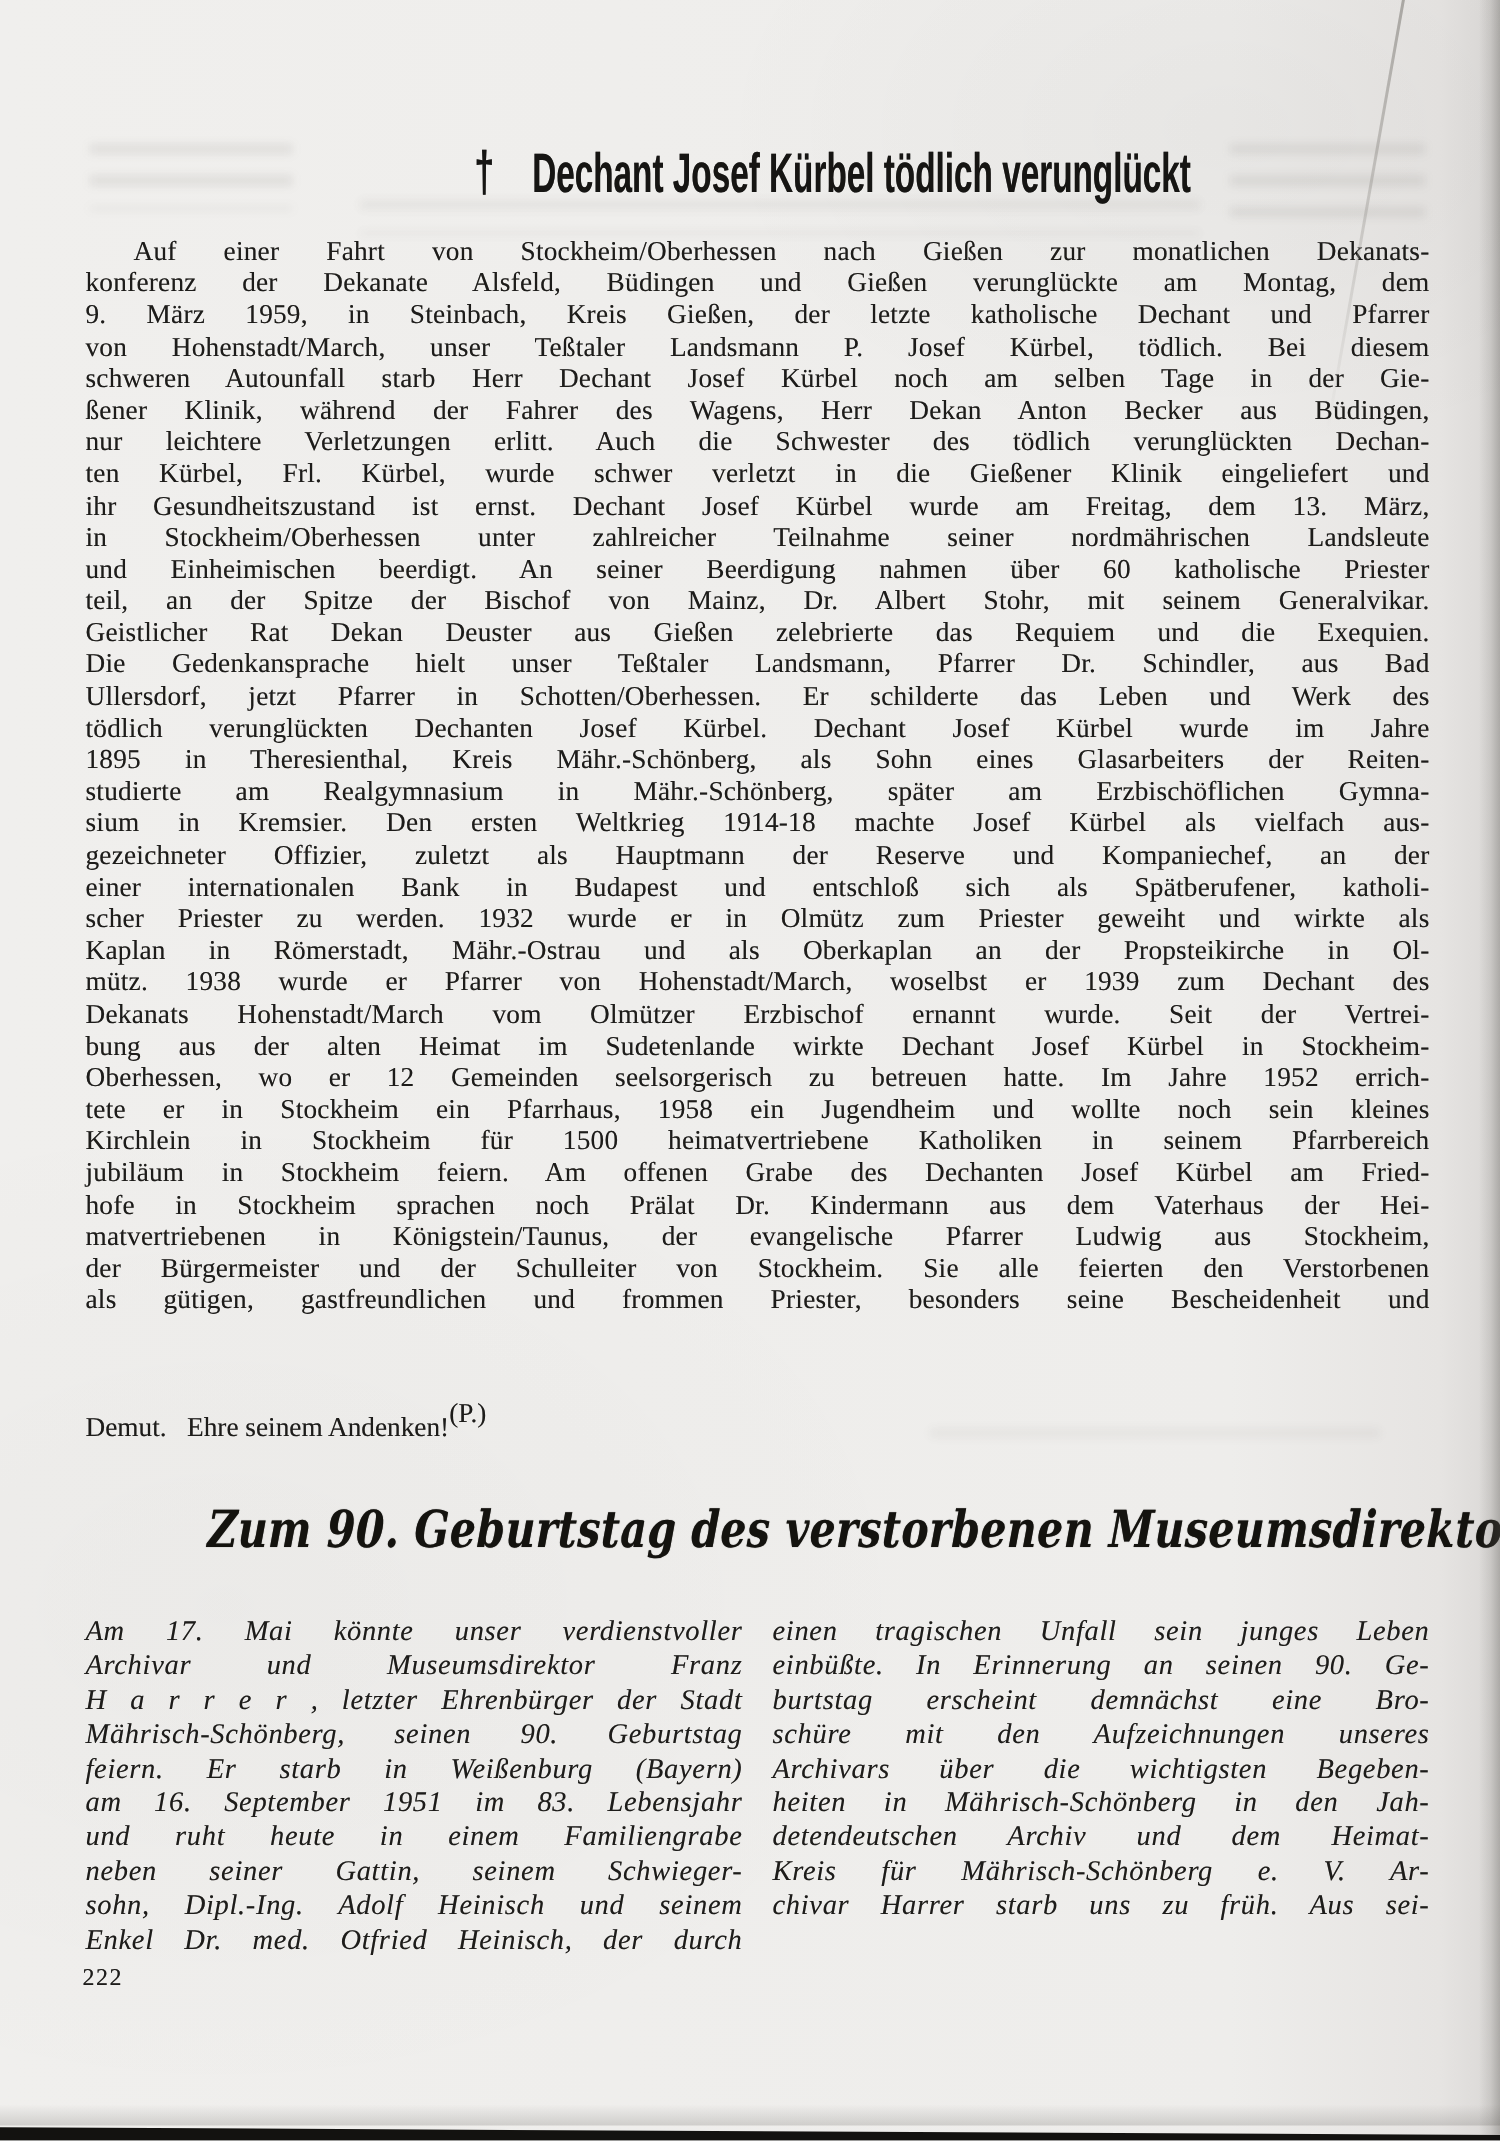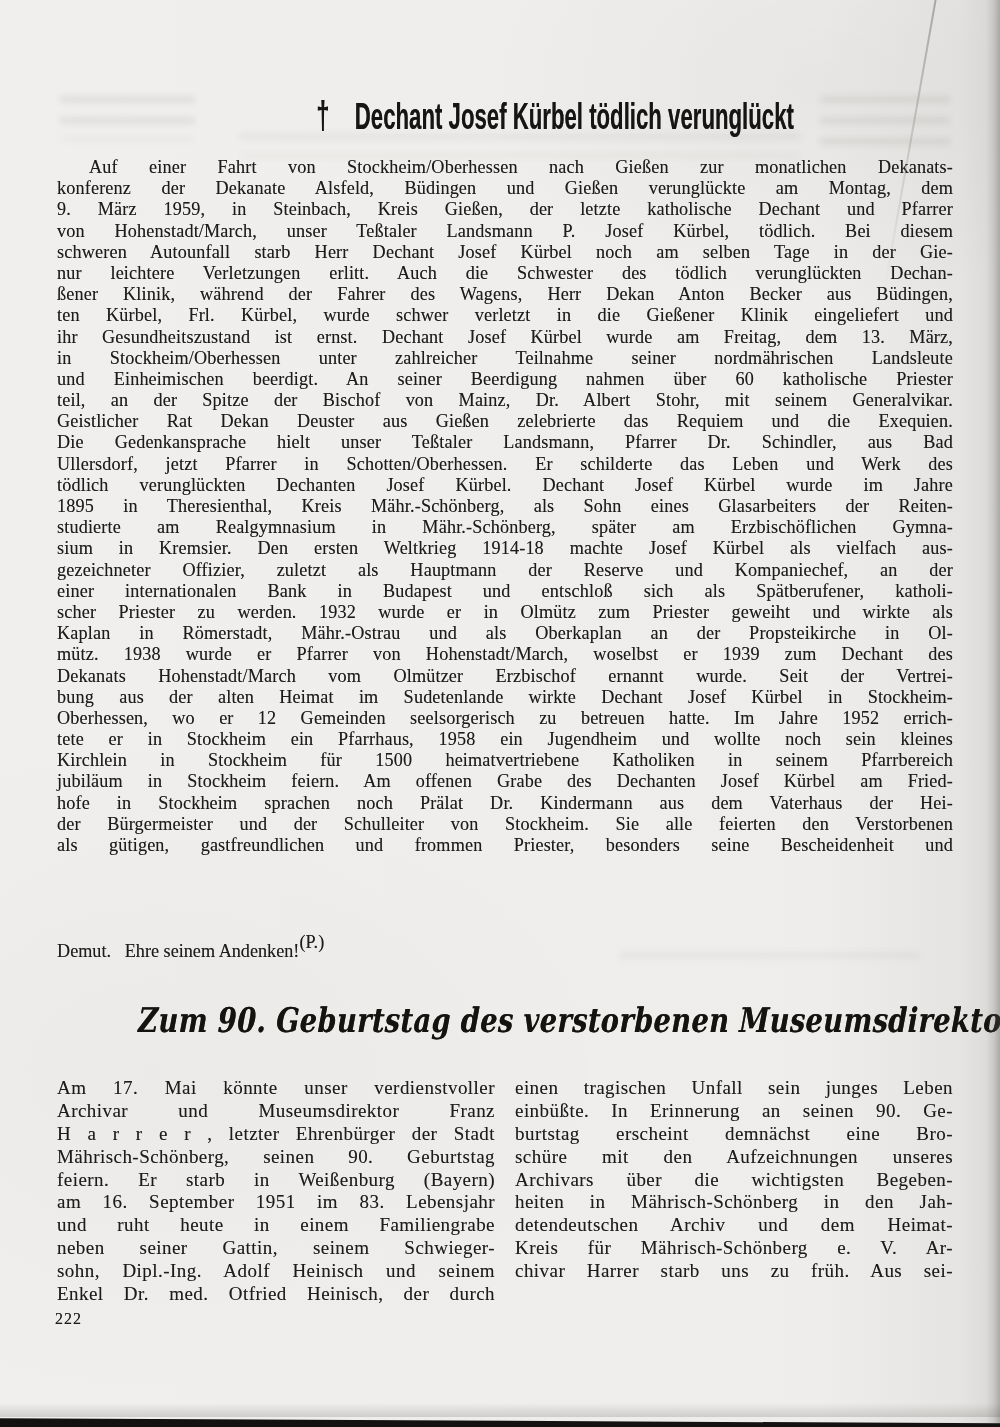"nur leichtere Verletzungen erlitt. Auch" div.line { order: before "ßener Klinik, während der Fahrer" -> after "ßener Klinik, während der Fahrer" }
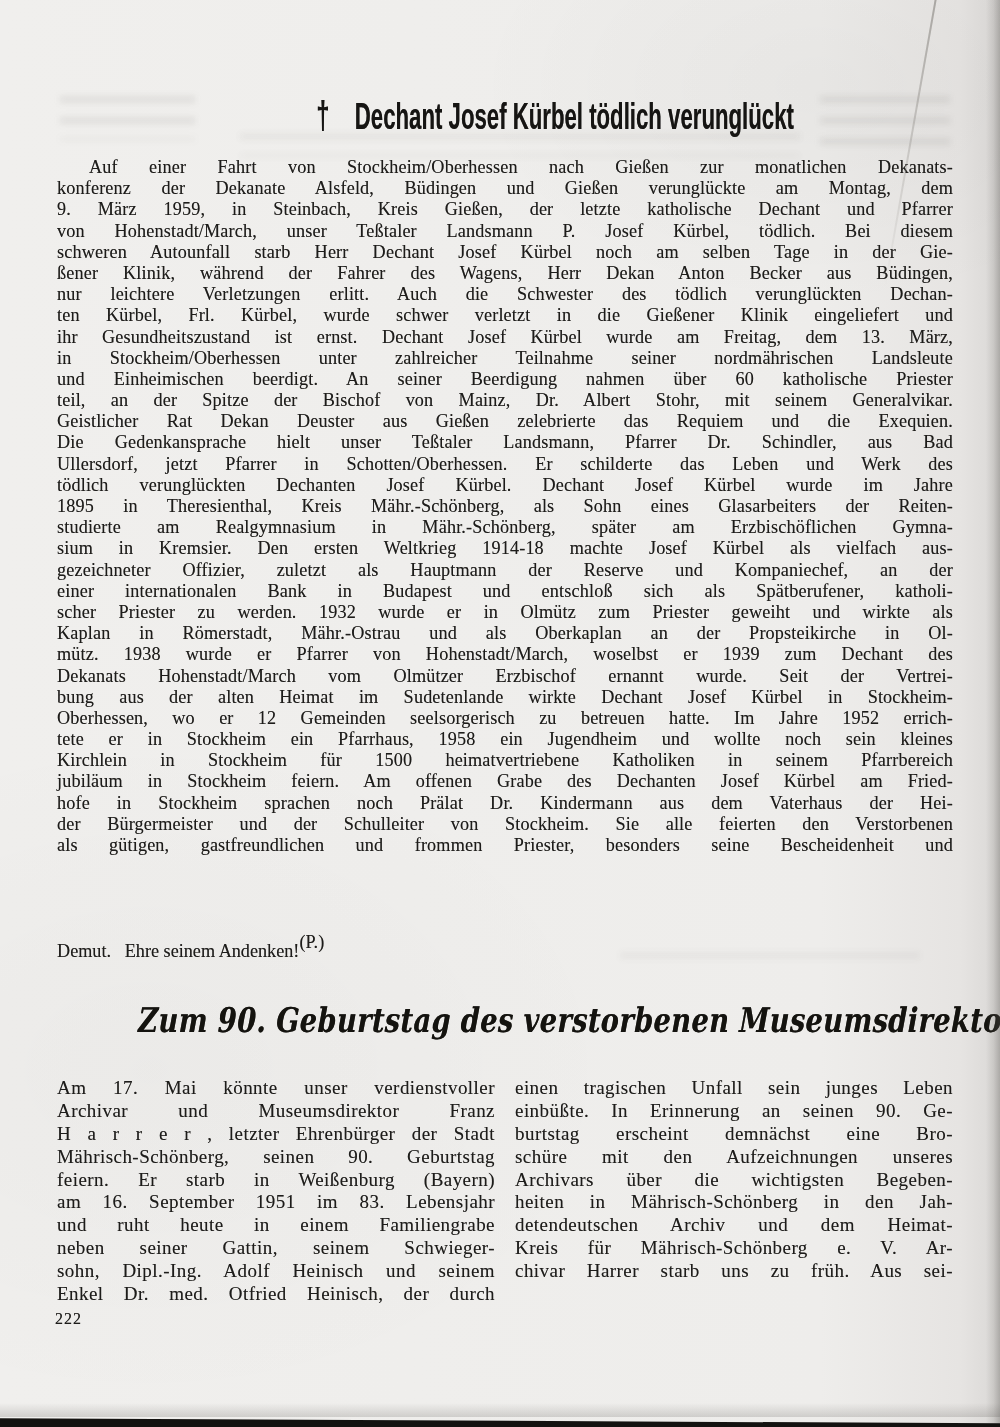"matvertriebenen in Königstein/Taunus," div.line { html: none -> <div>matvertriebenen in Königstein/Taunus, der evangelische Pfarrer Ludwig aus Stockheim,</div> }
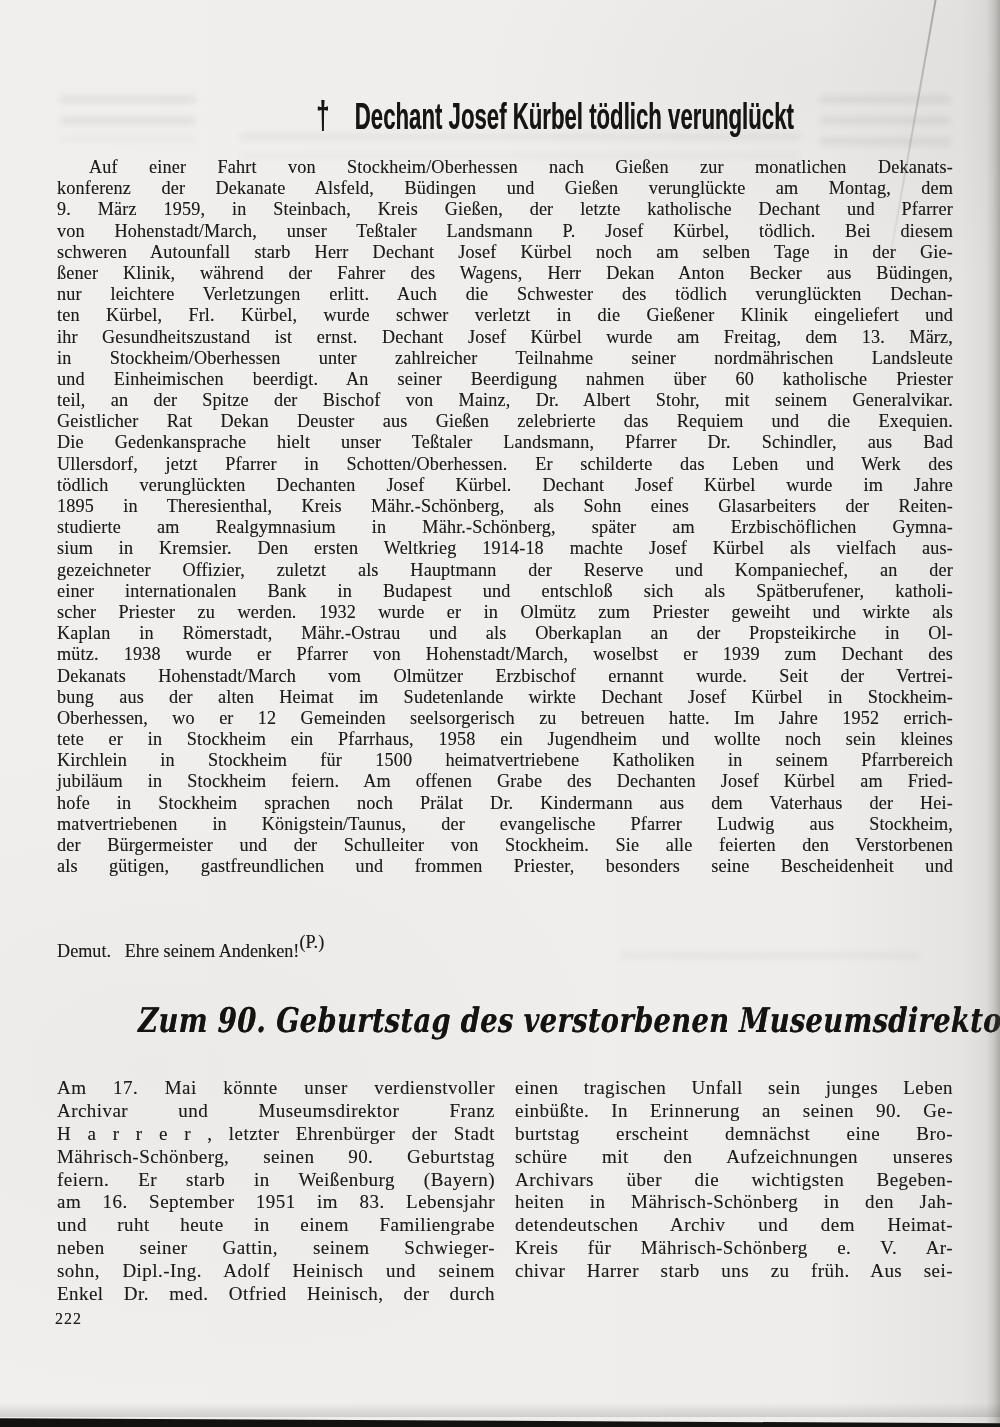"Am 17. Mai könnte unser" .a2-col { font-style: none -> italic }
